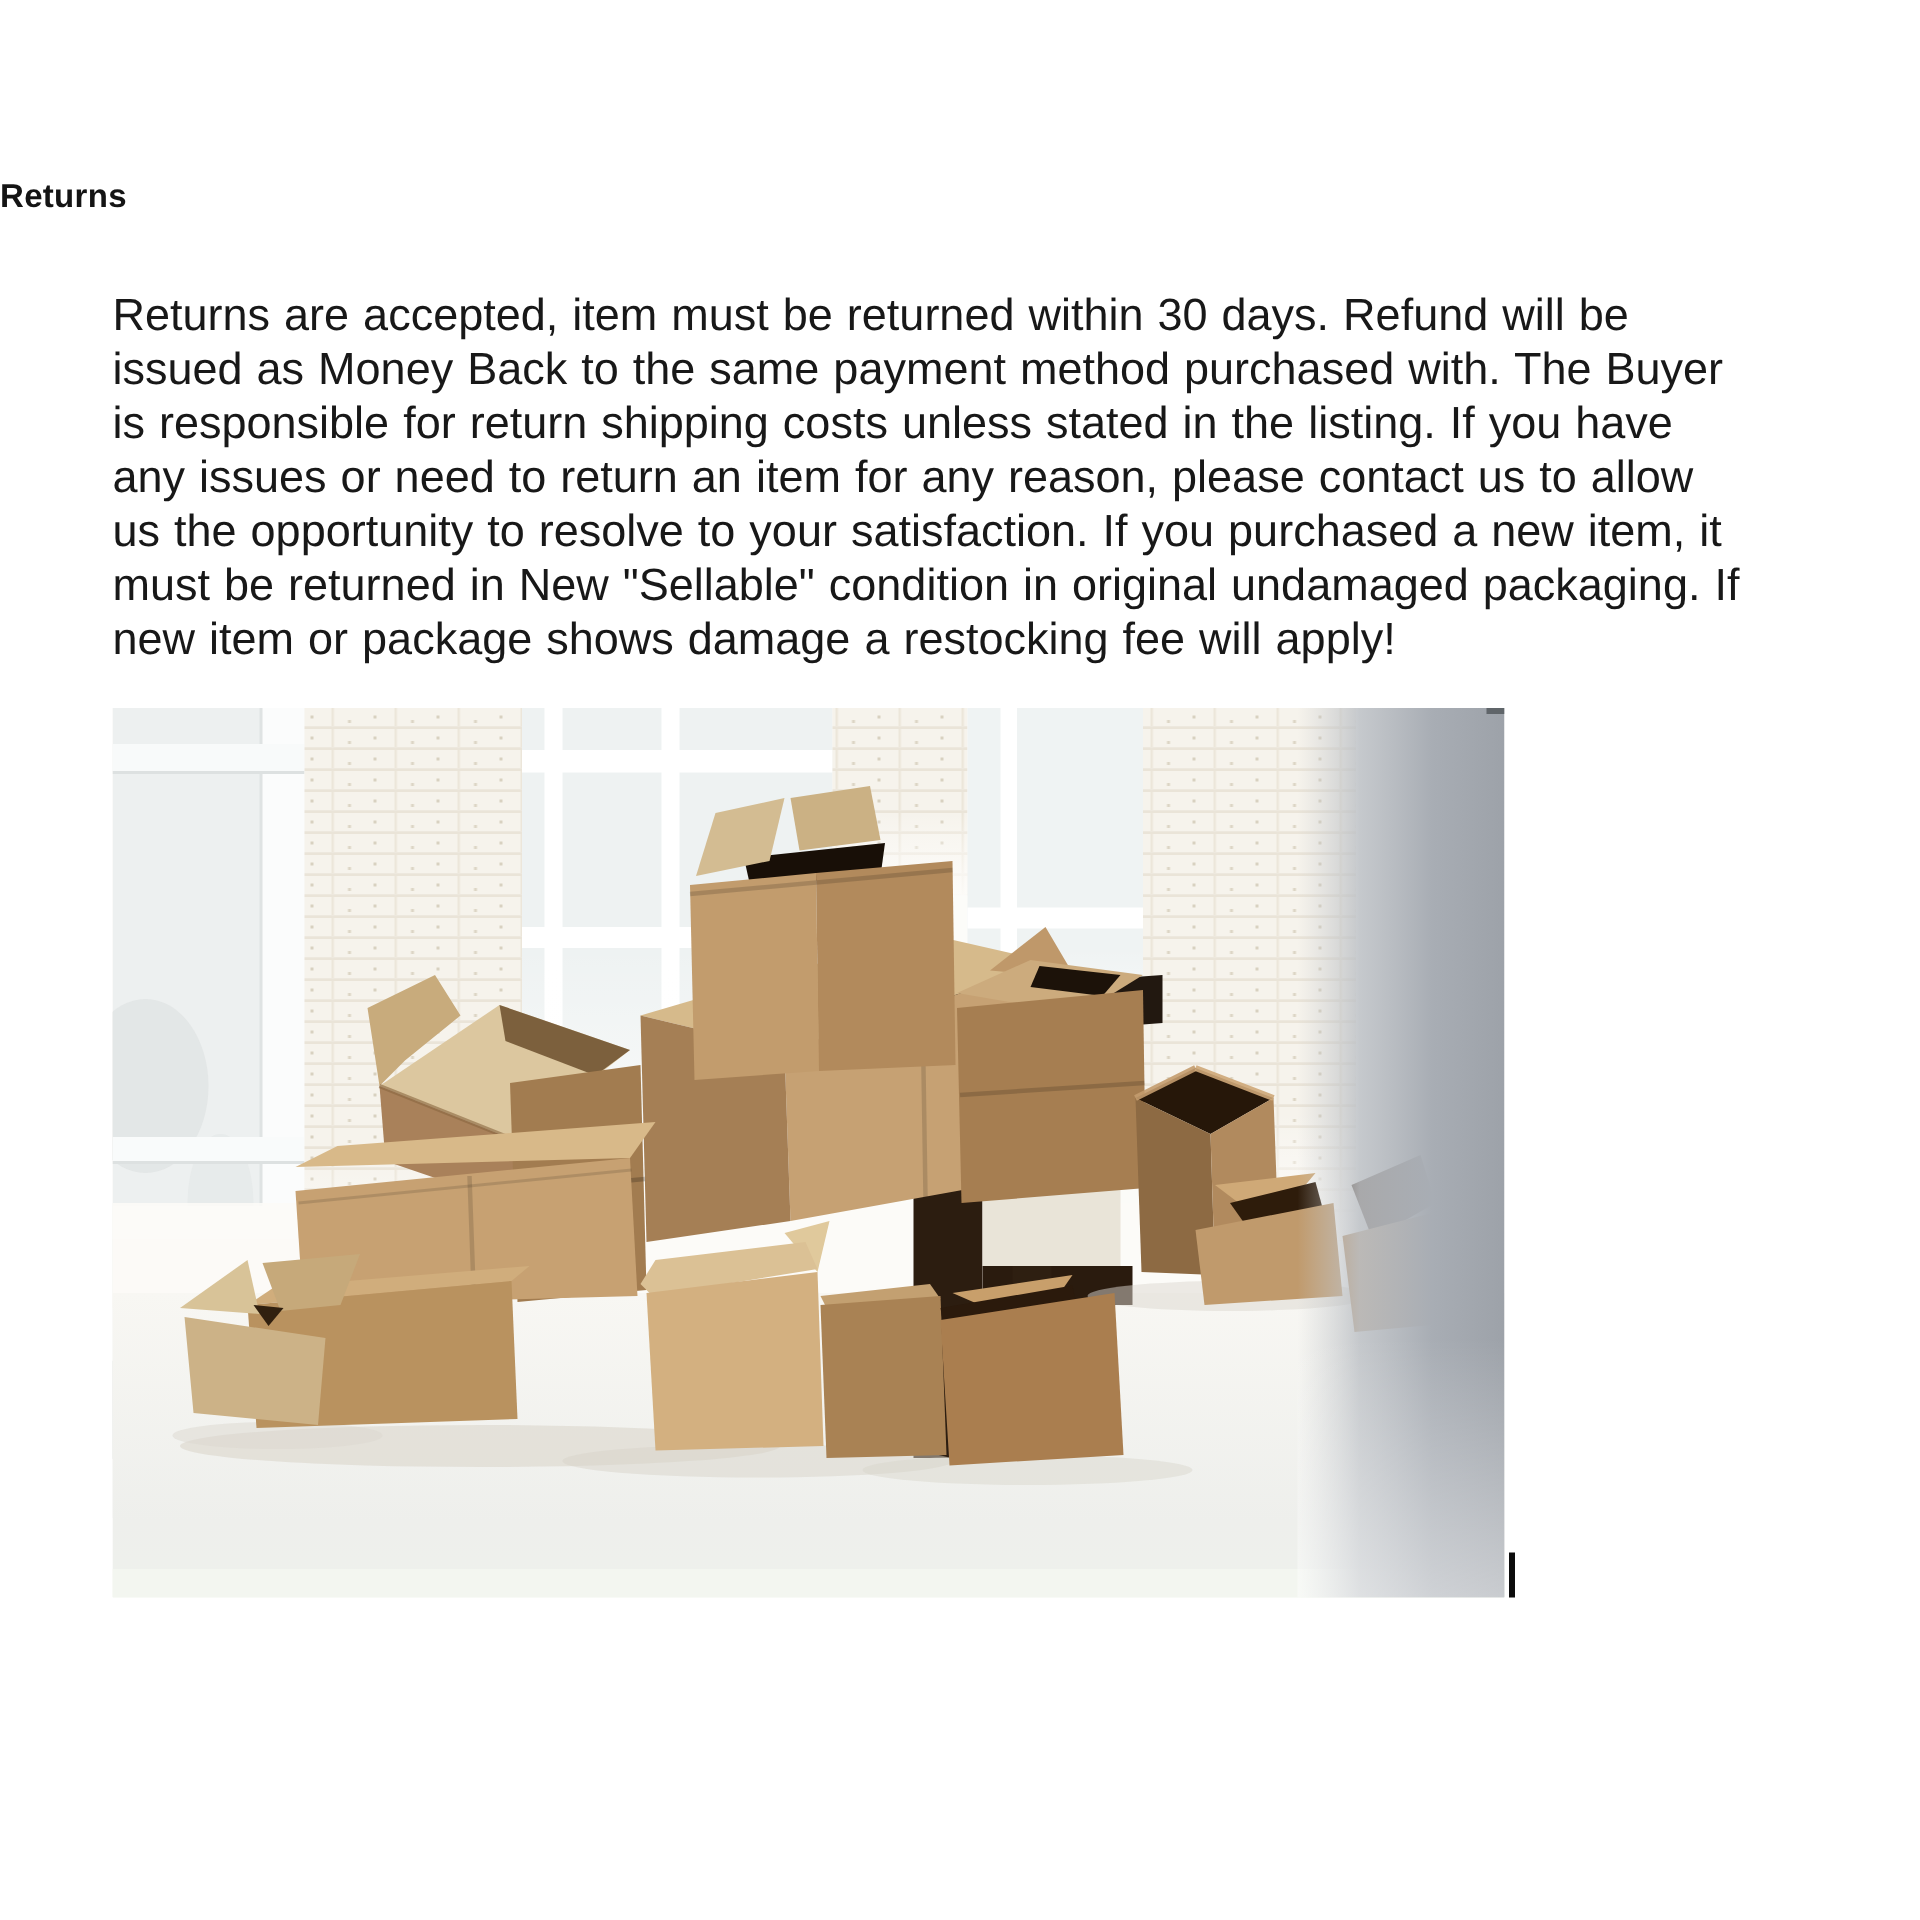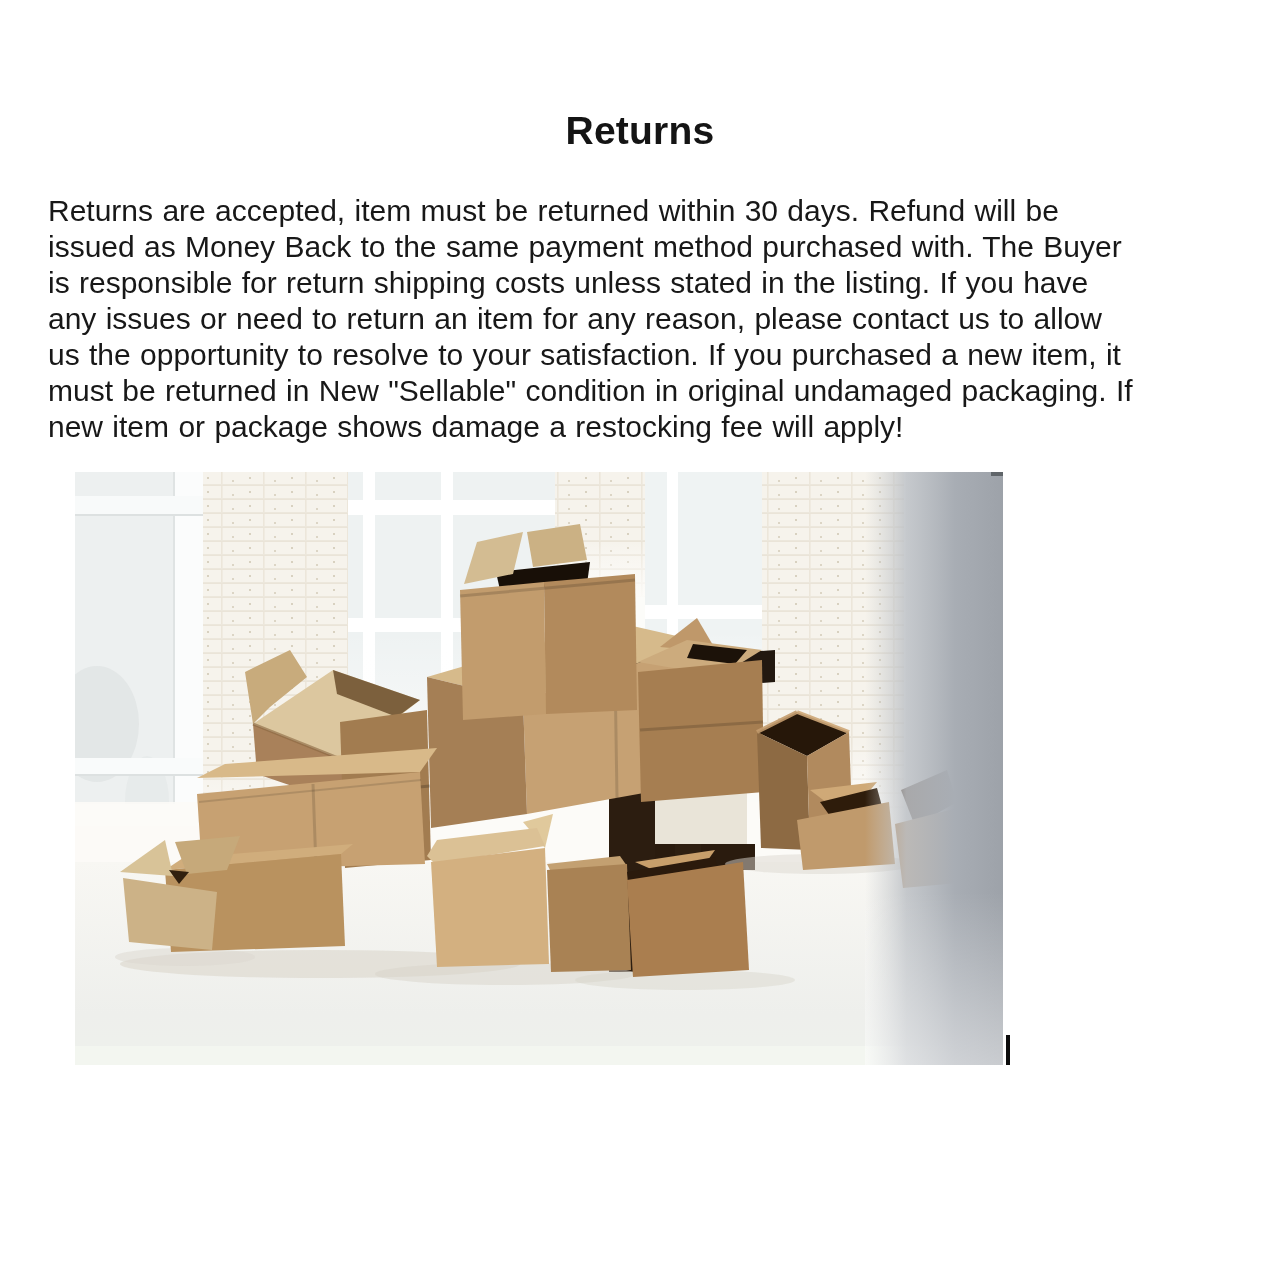"Returns" .title { font-size: 39px -> 22px; text-align: center -> left }
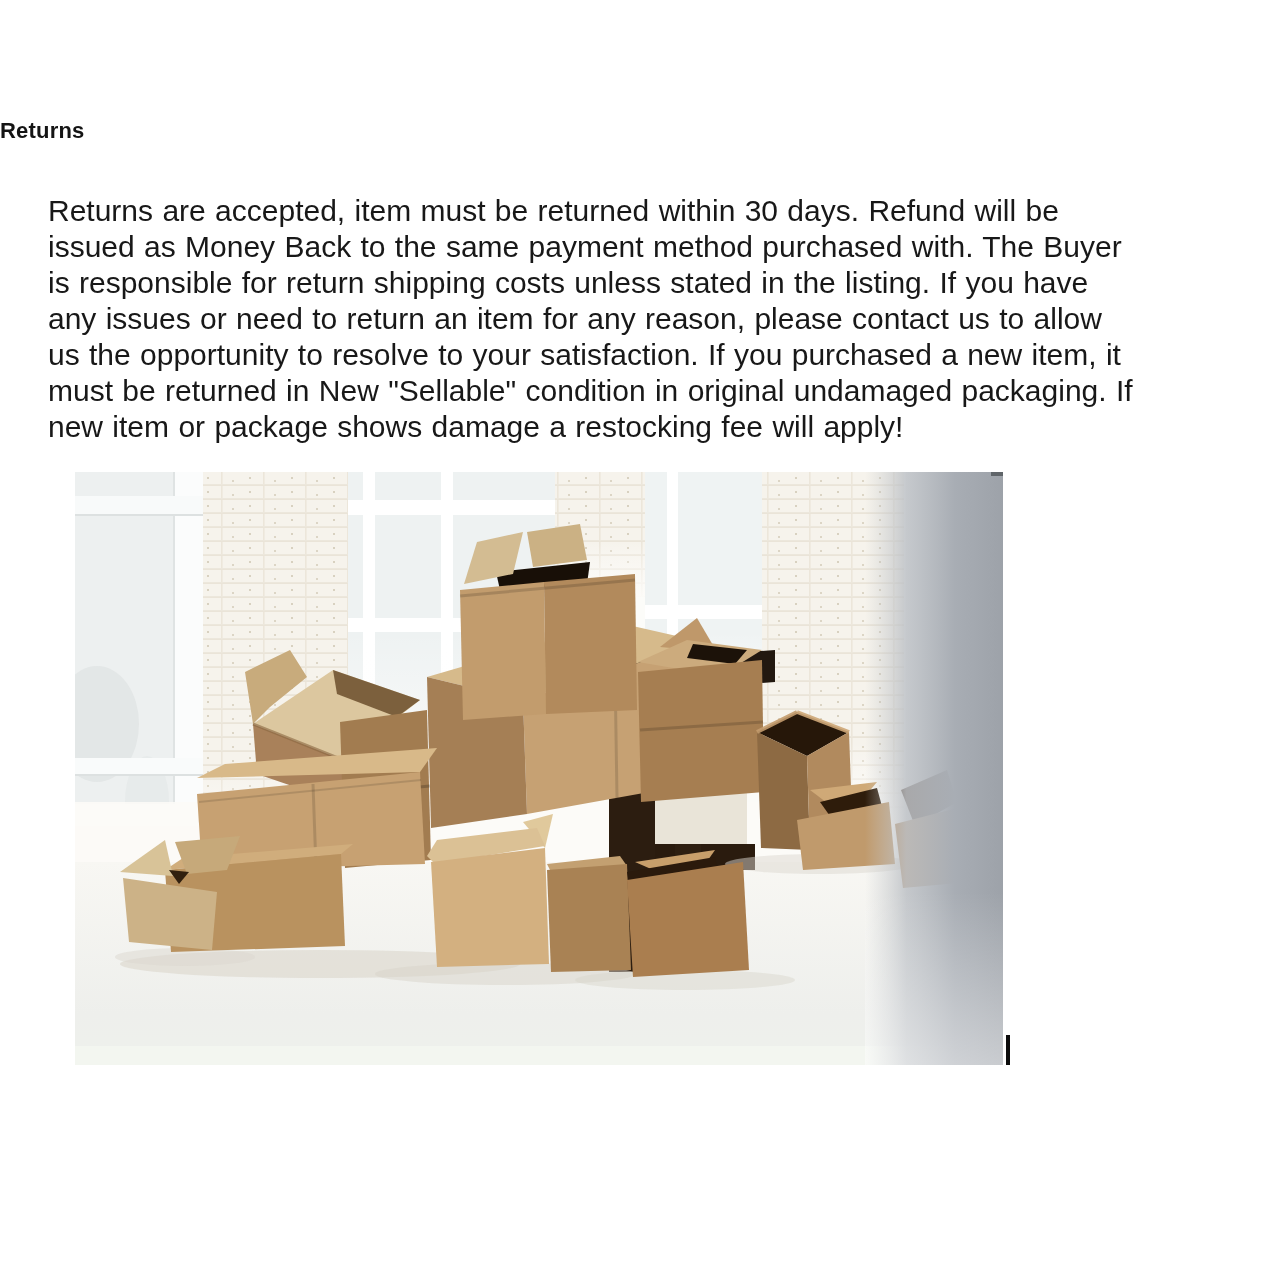"Returns are accepted, item must" .policy-text { margin: 45px 0 0 48px -> 45px 0 0 75px }
